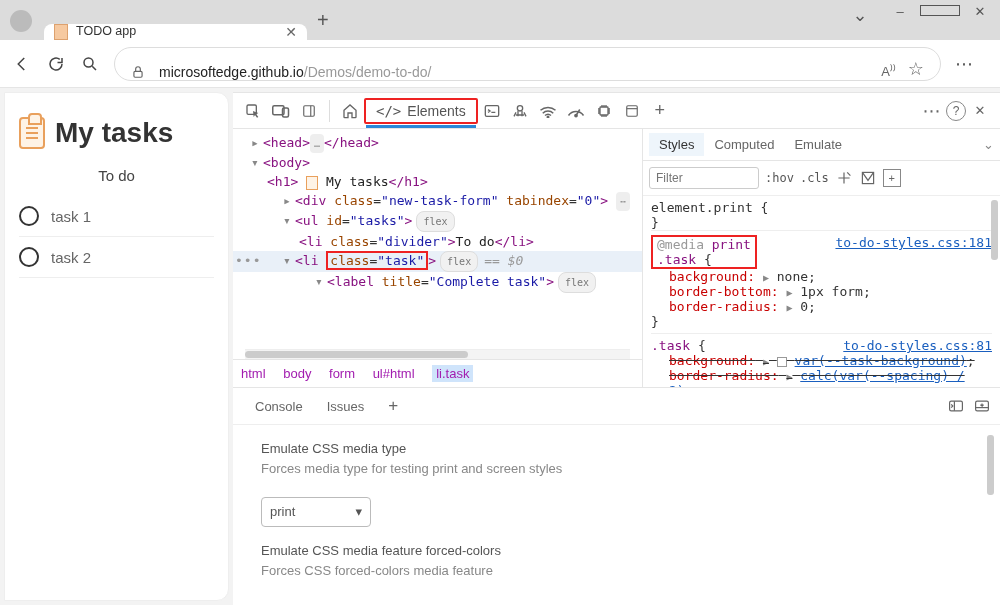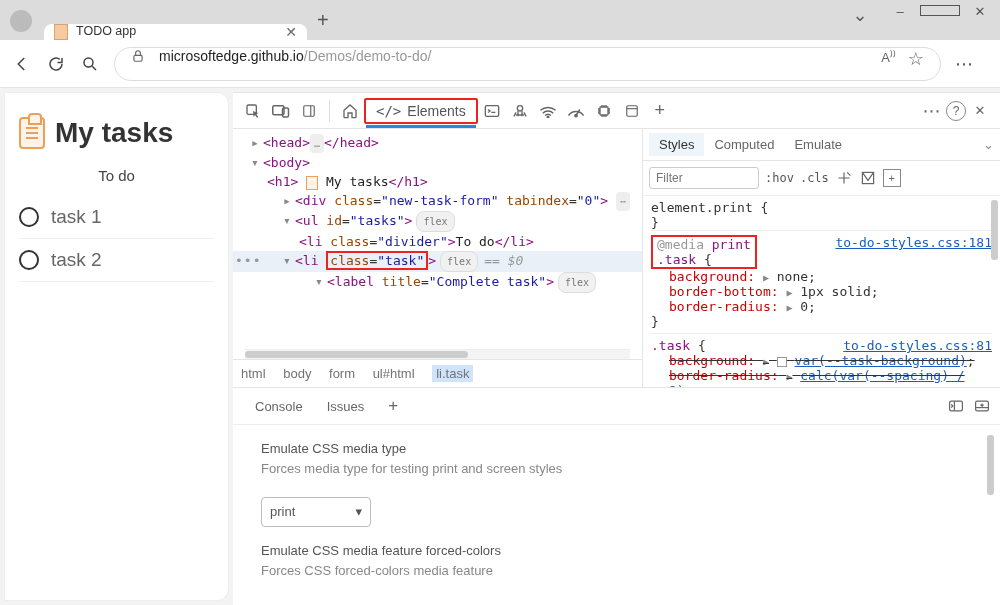"microsoftedge.github.io/Demos/demo-to-do" .url-box { align-items: flex-start -> flex-end }
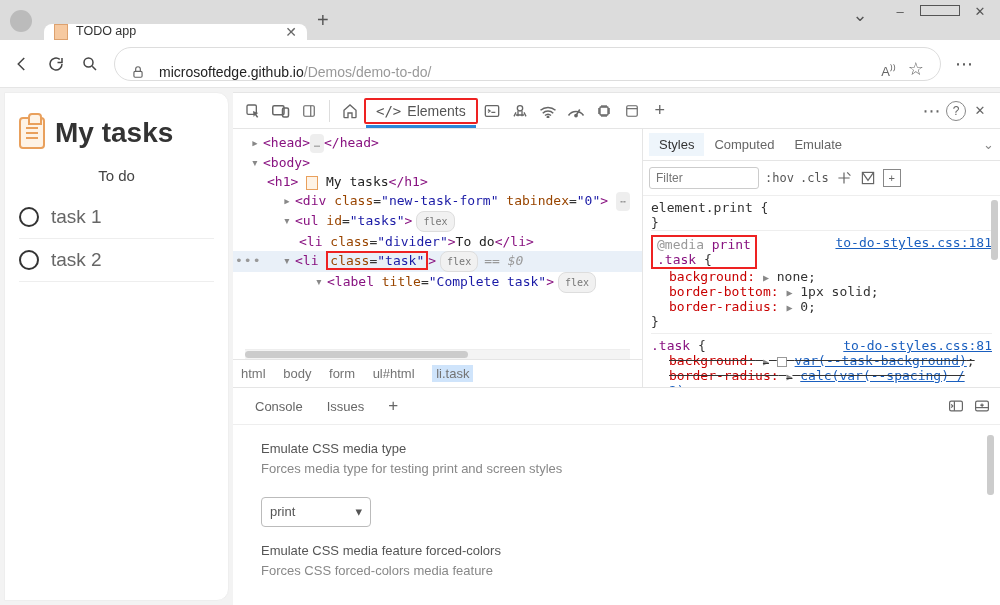"task 1" .task-item { font-size: 19px -> 15px }
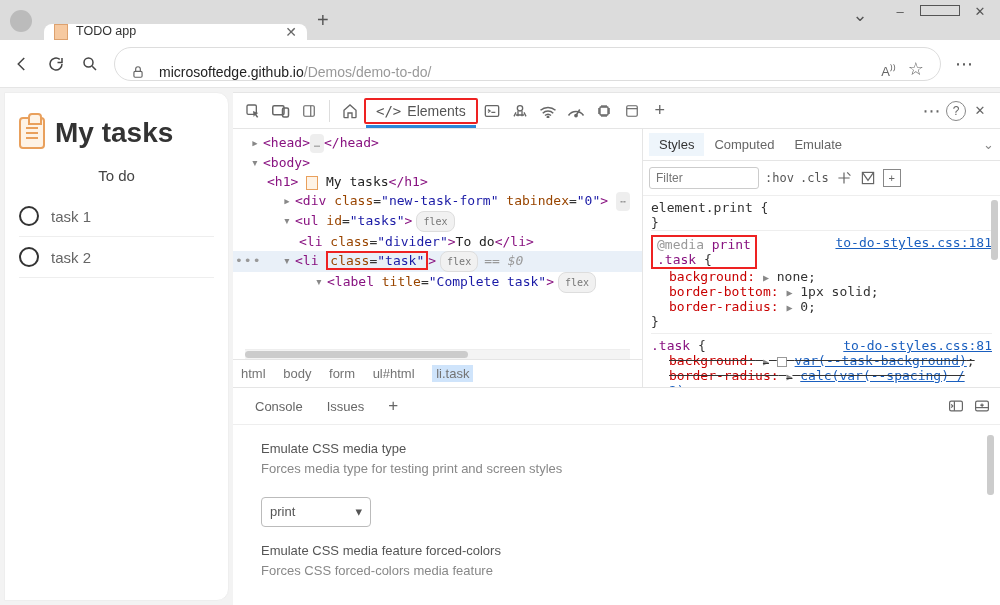"1px solid;" span.propval { text: solid -> form }
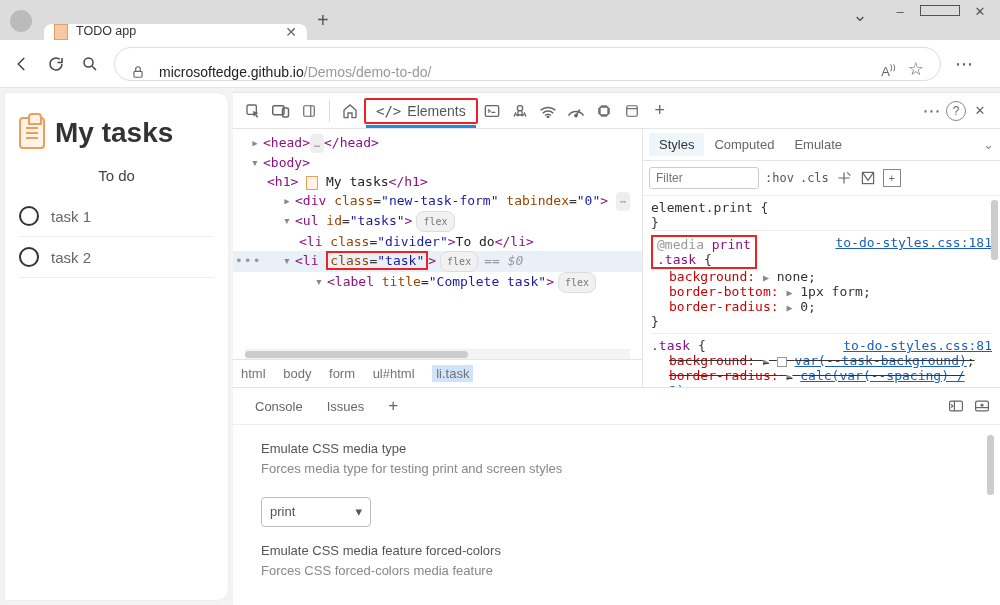"html" .breadcrumb span { color: #737373 -> #a21caf }
